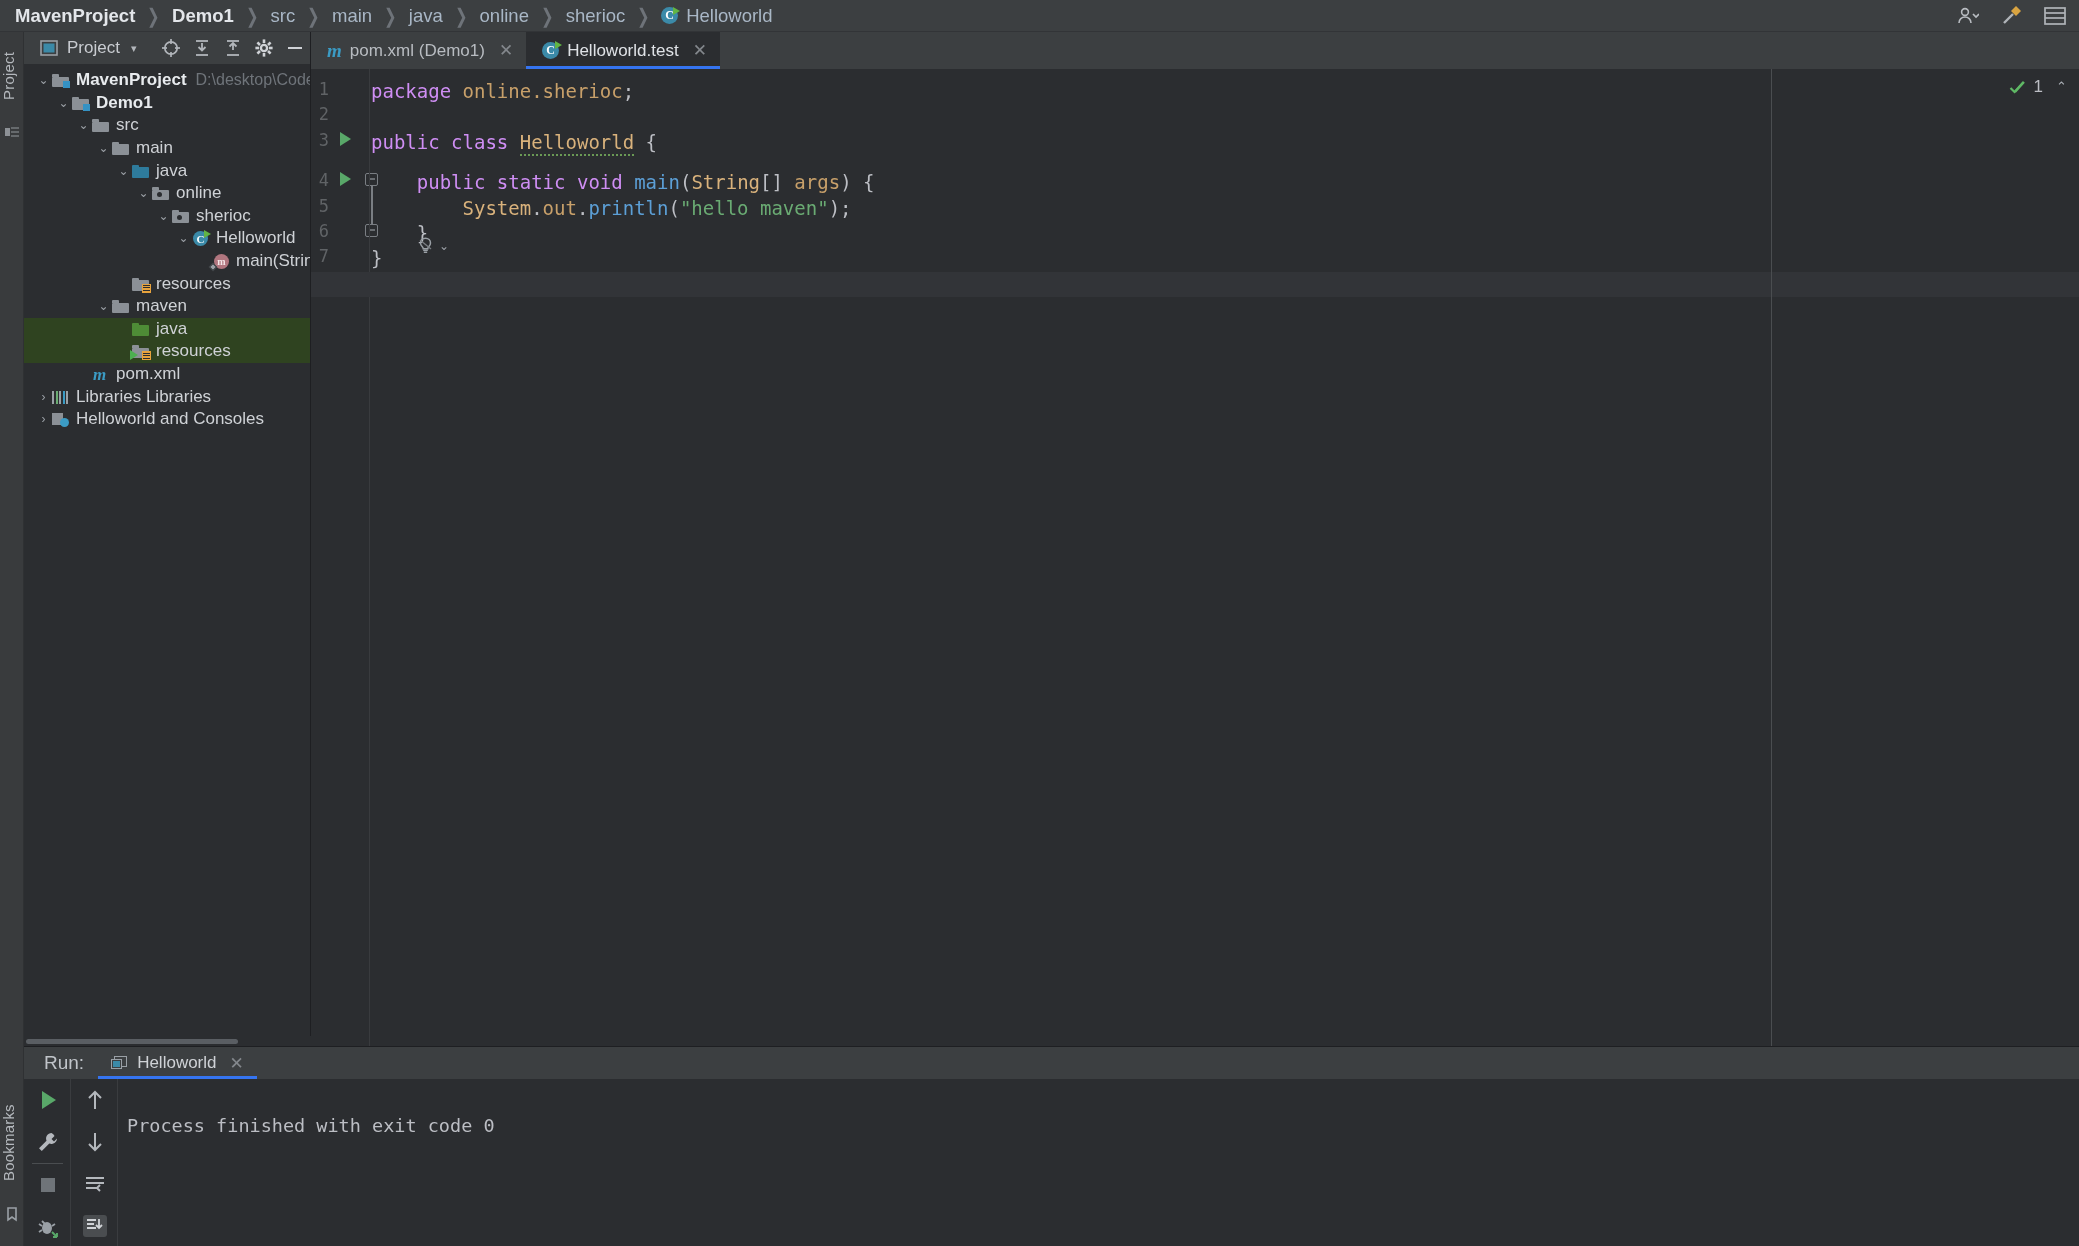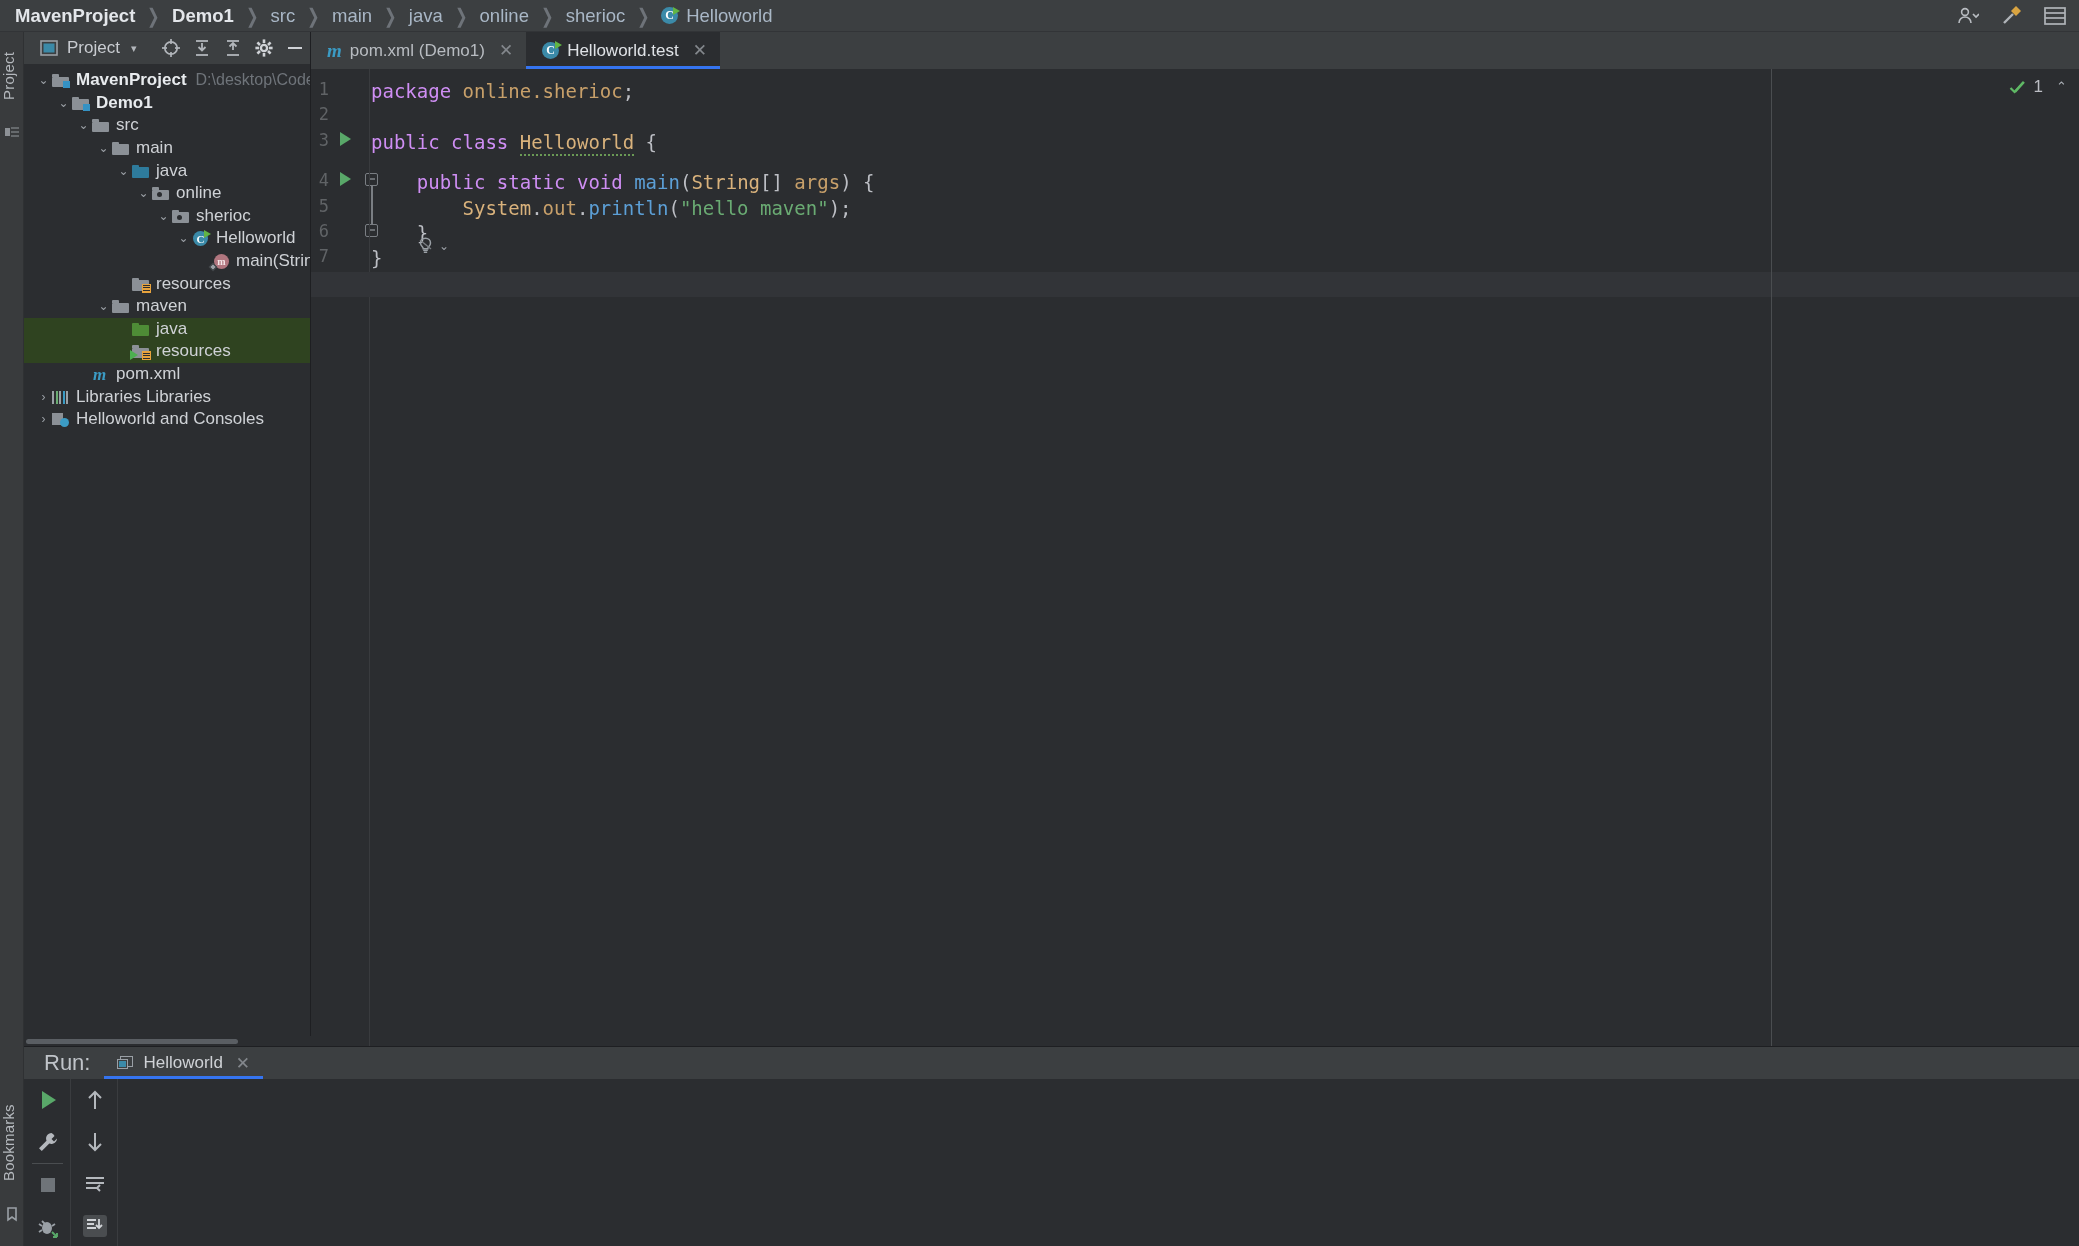"Run:" #runhdr .lbl { font-size: 22px -> 19px }
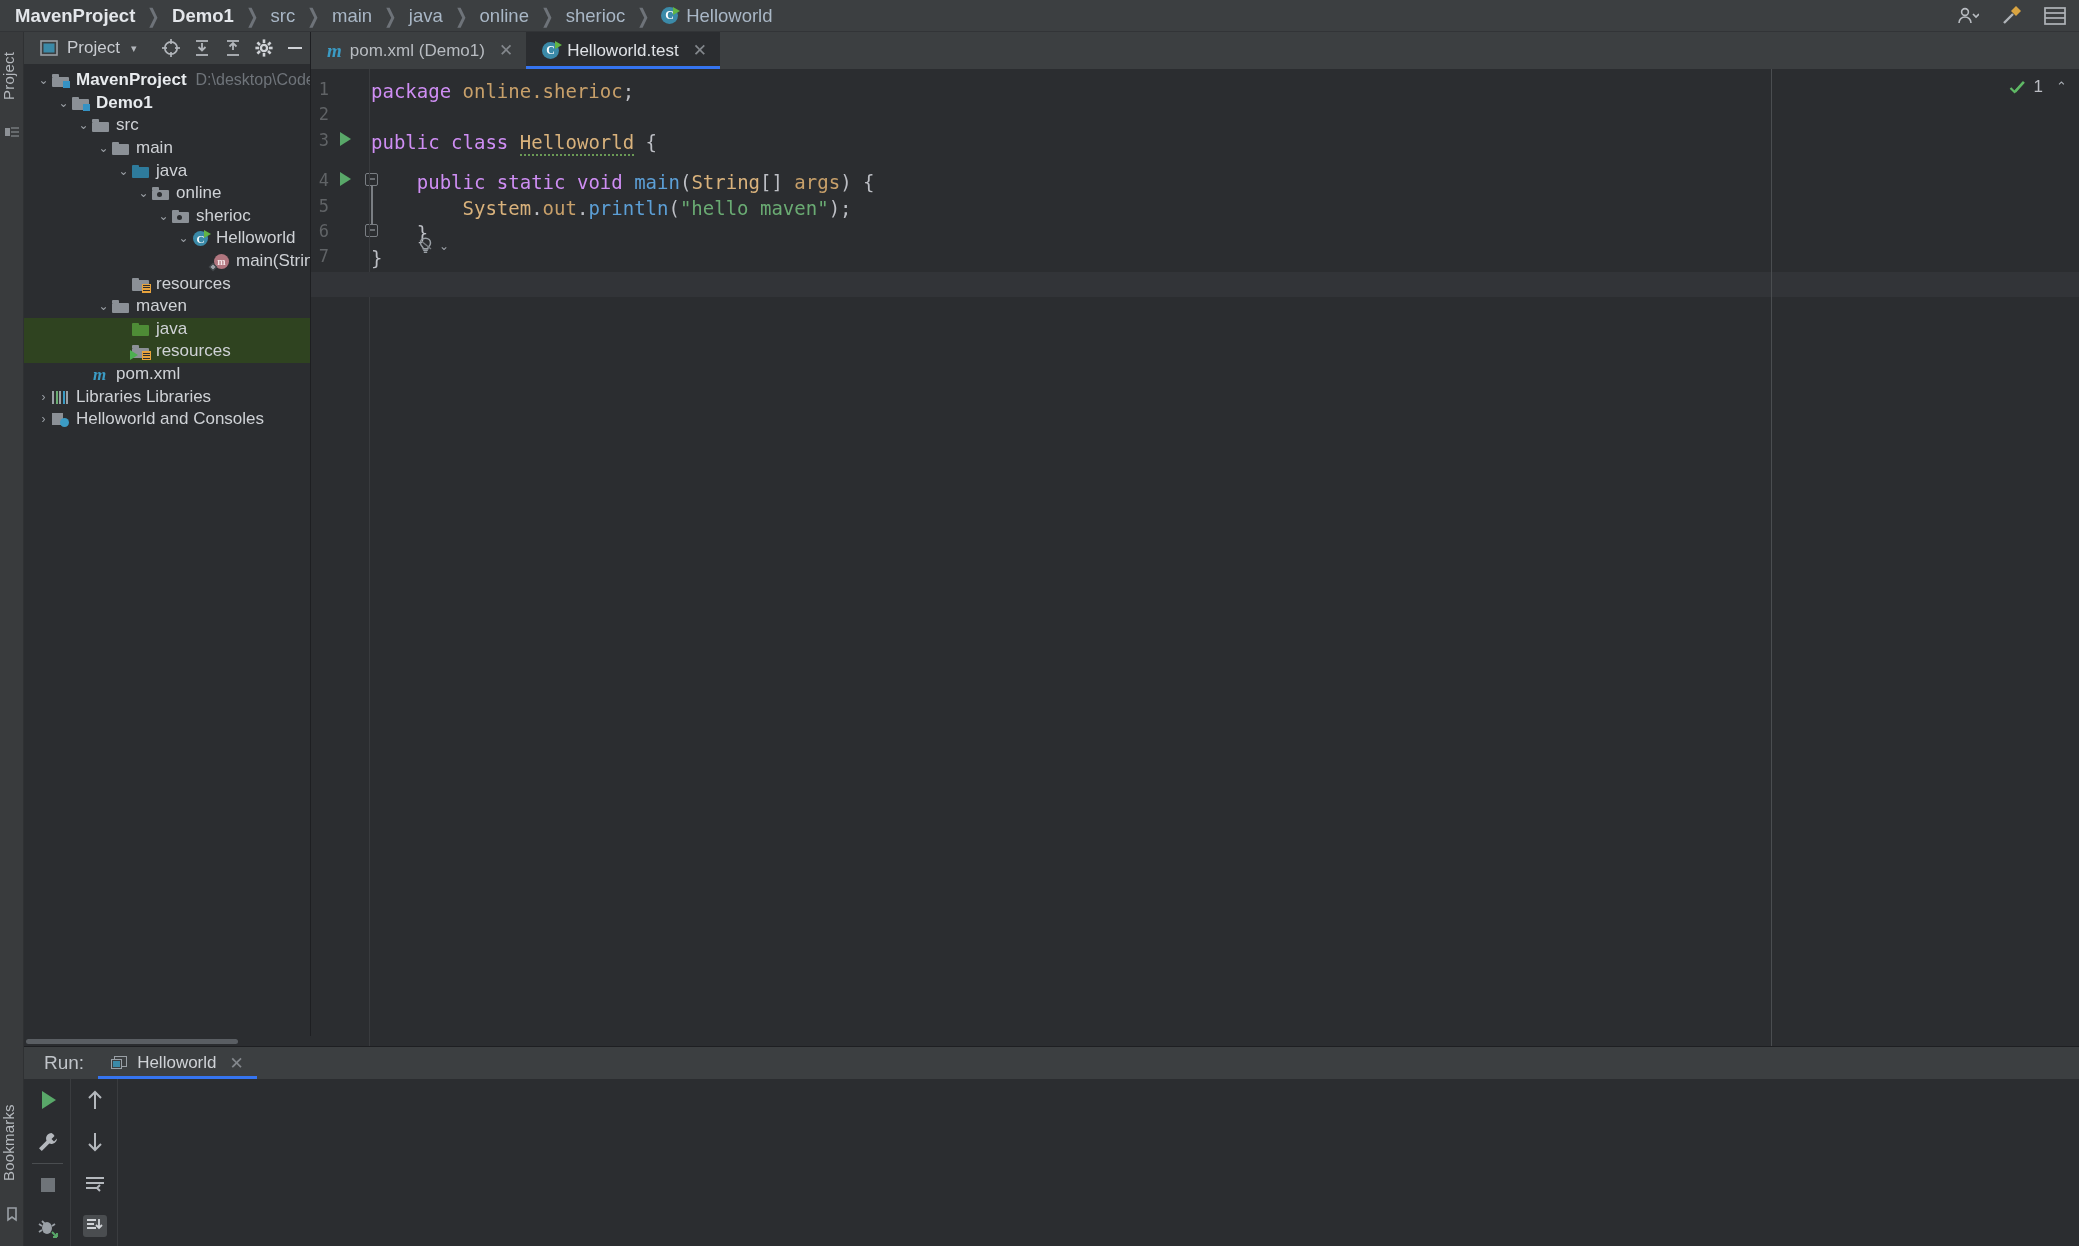"Process finished with exit code" div { html: none -> <div>Process finished with exit code 0</div> }
